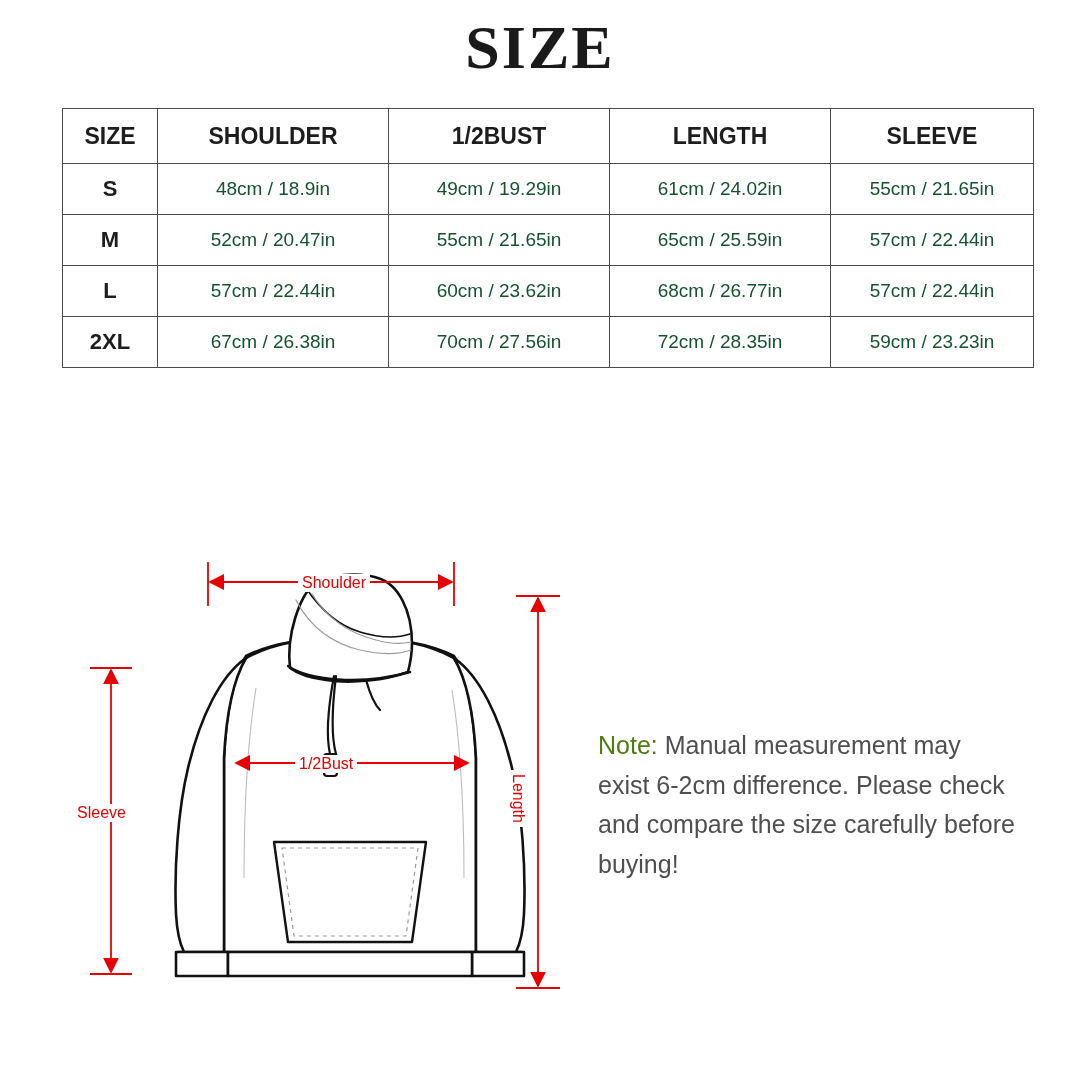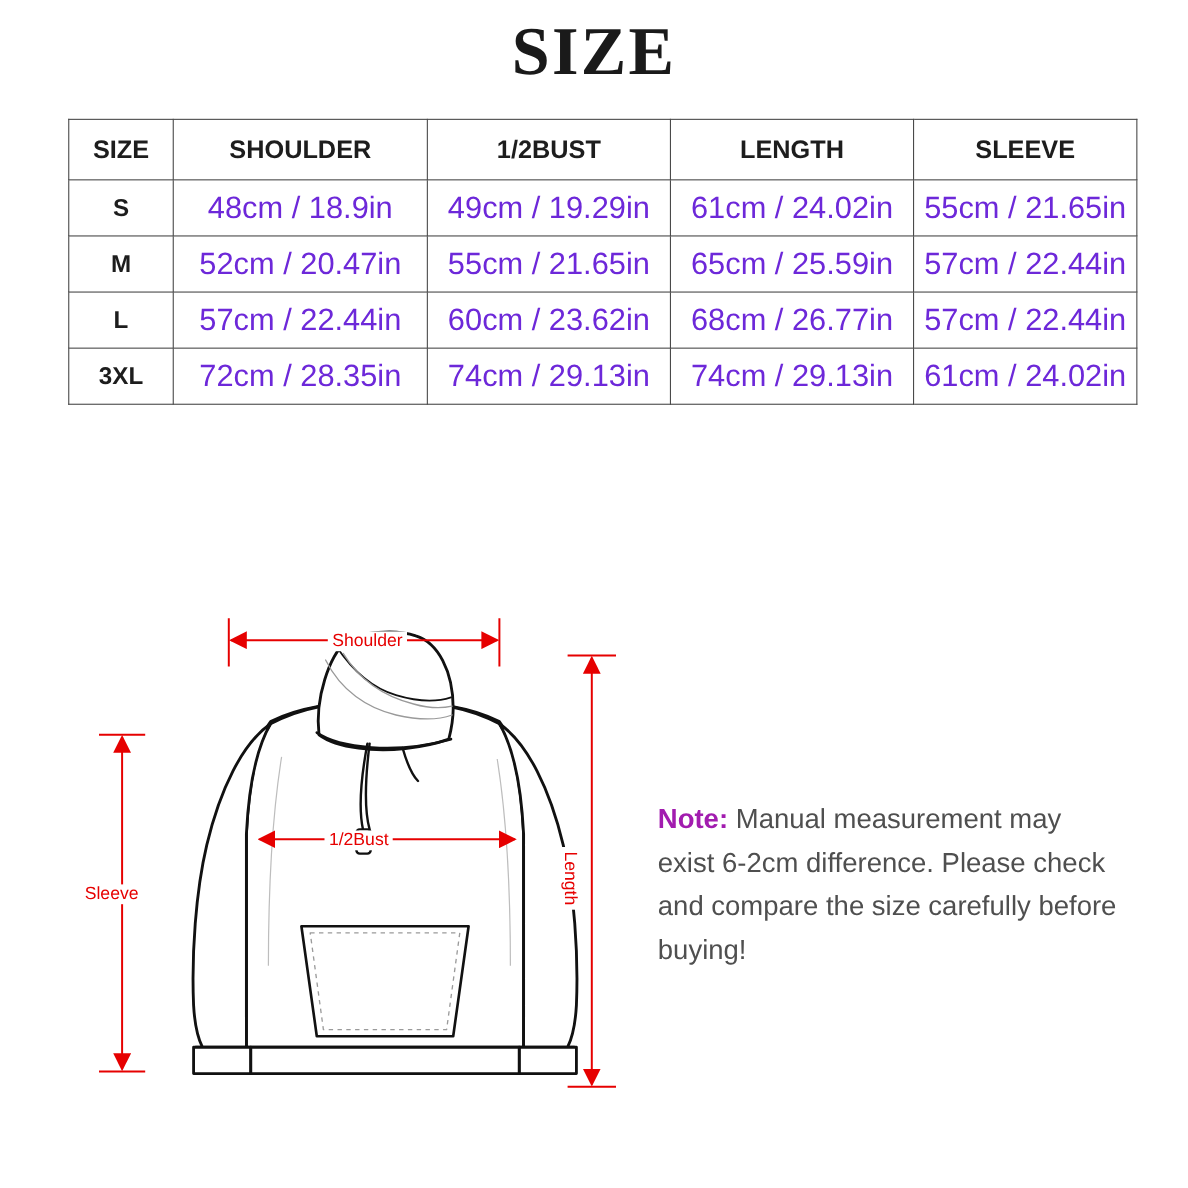"48cm / 18.9in" .size-table th, .size-table td { color: #6d28d9 -> #14532d; font-size: 28px -> 19px }
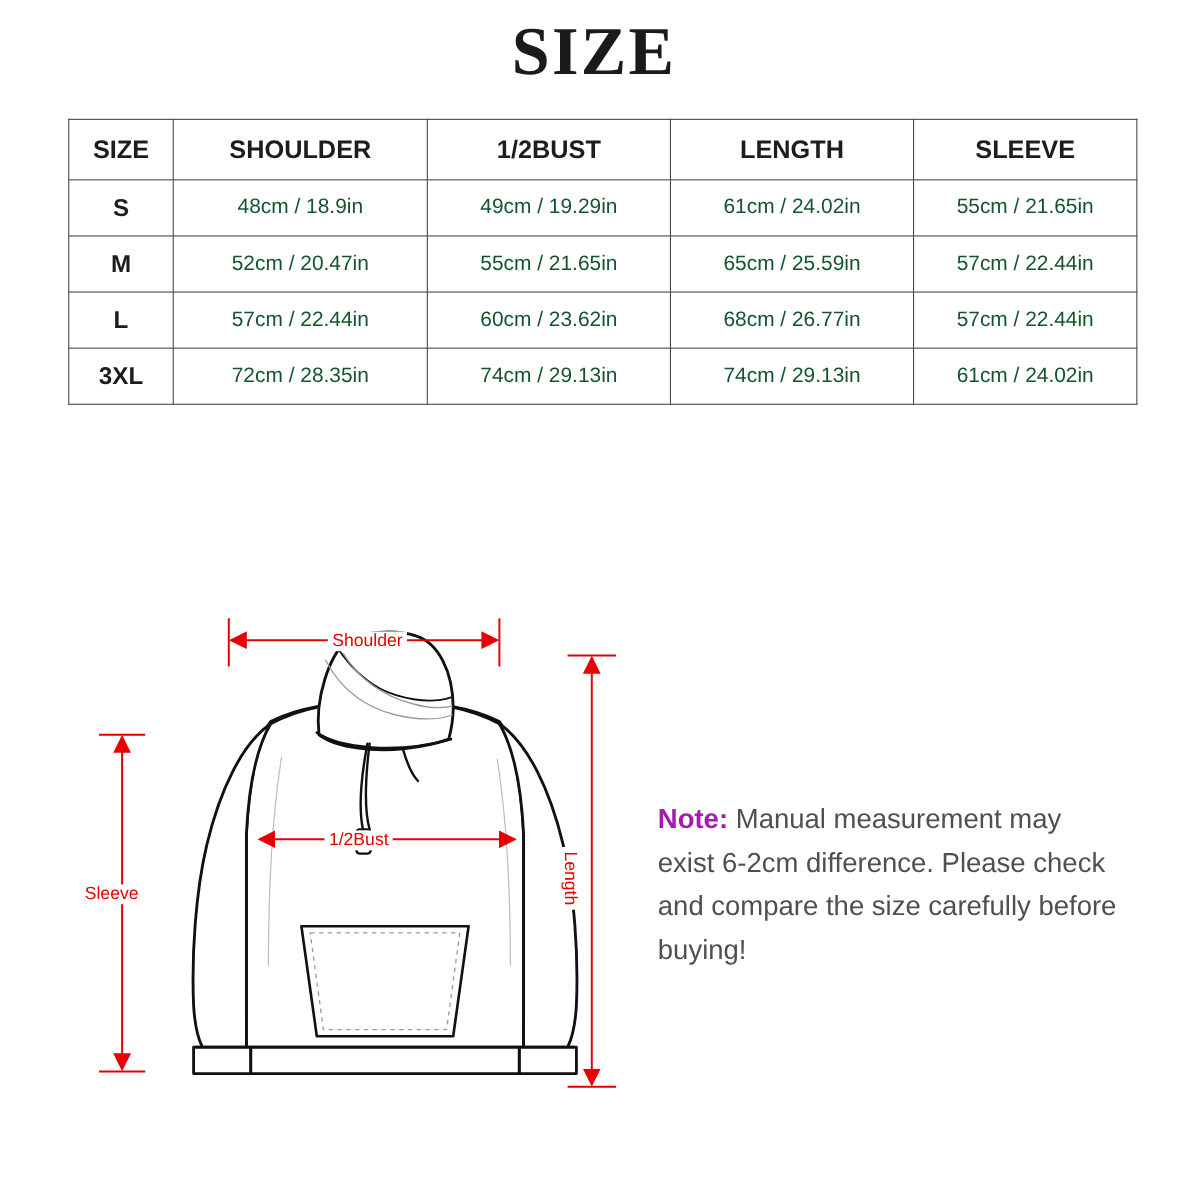"2XL" tr { html: none -> <tr> <td>2XL</td> <td>67cm / 26.38in</td> <td>70cm / 27.56in</td> <td>72cm / 28.35in</td> <td>59cm / 23.23in</td> </tr> }
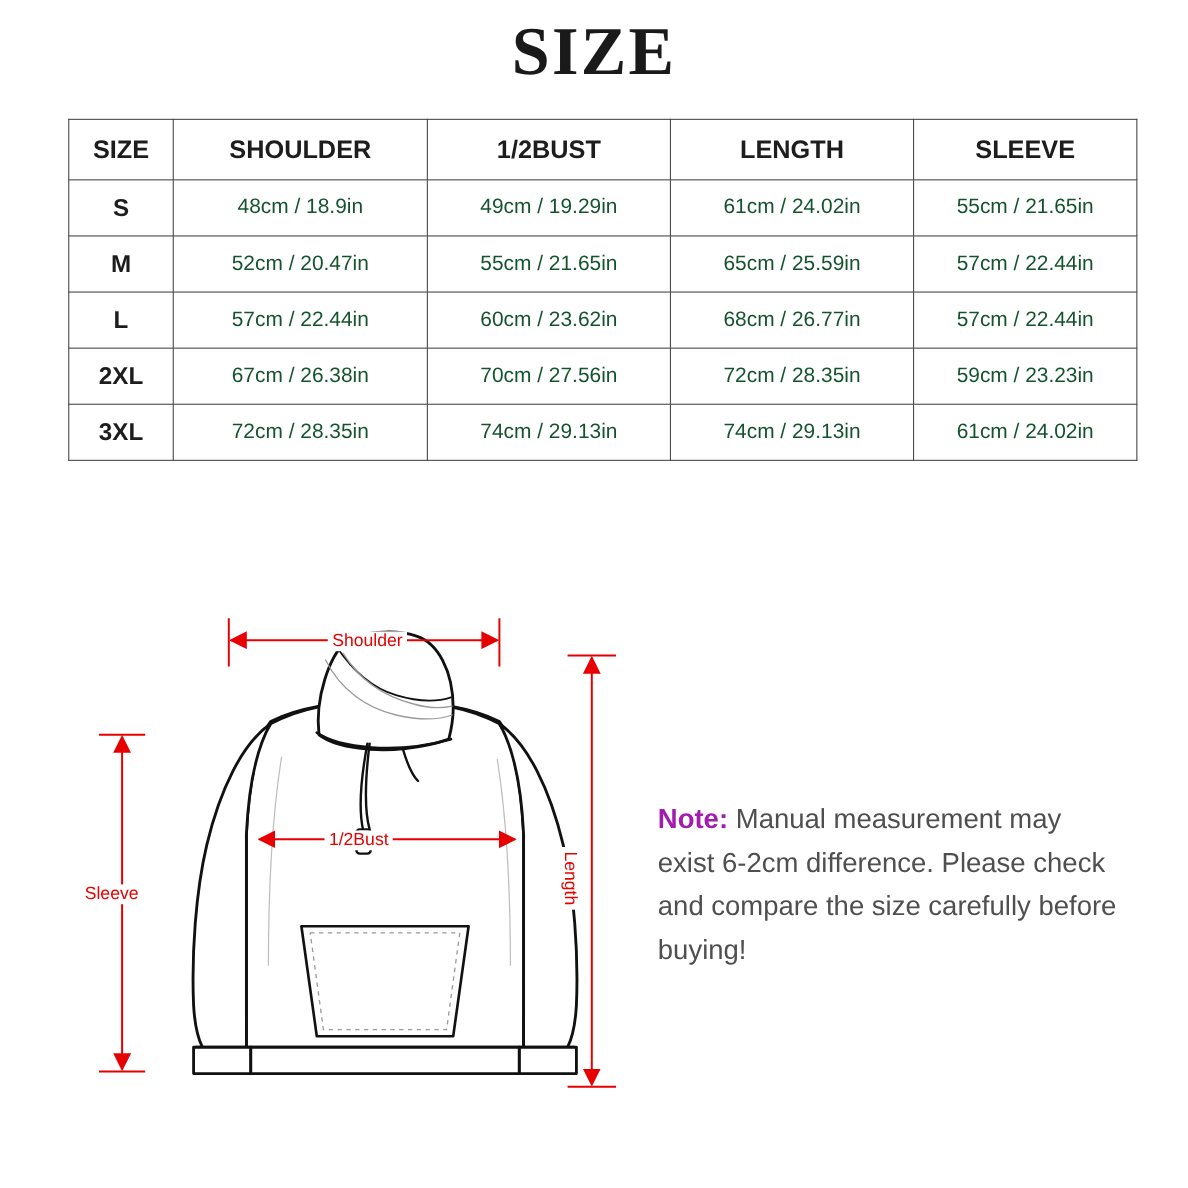"3XL" tr { html: <tr> <td>3XL</td> <td>72cm / 28.35in</td> <td>74cm / 29.13in</td> <td>74cm / 29.13in</td> <td>61cm / 24.02in</td> </tr> -> none }
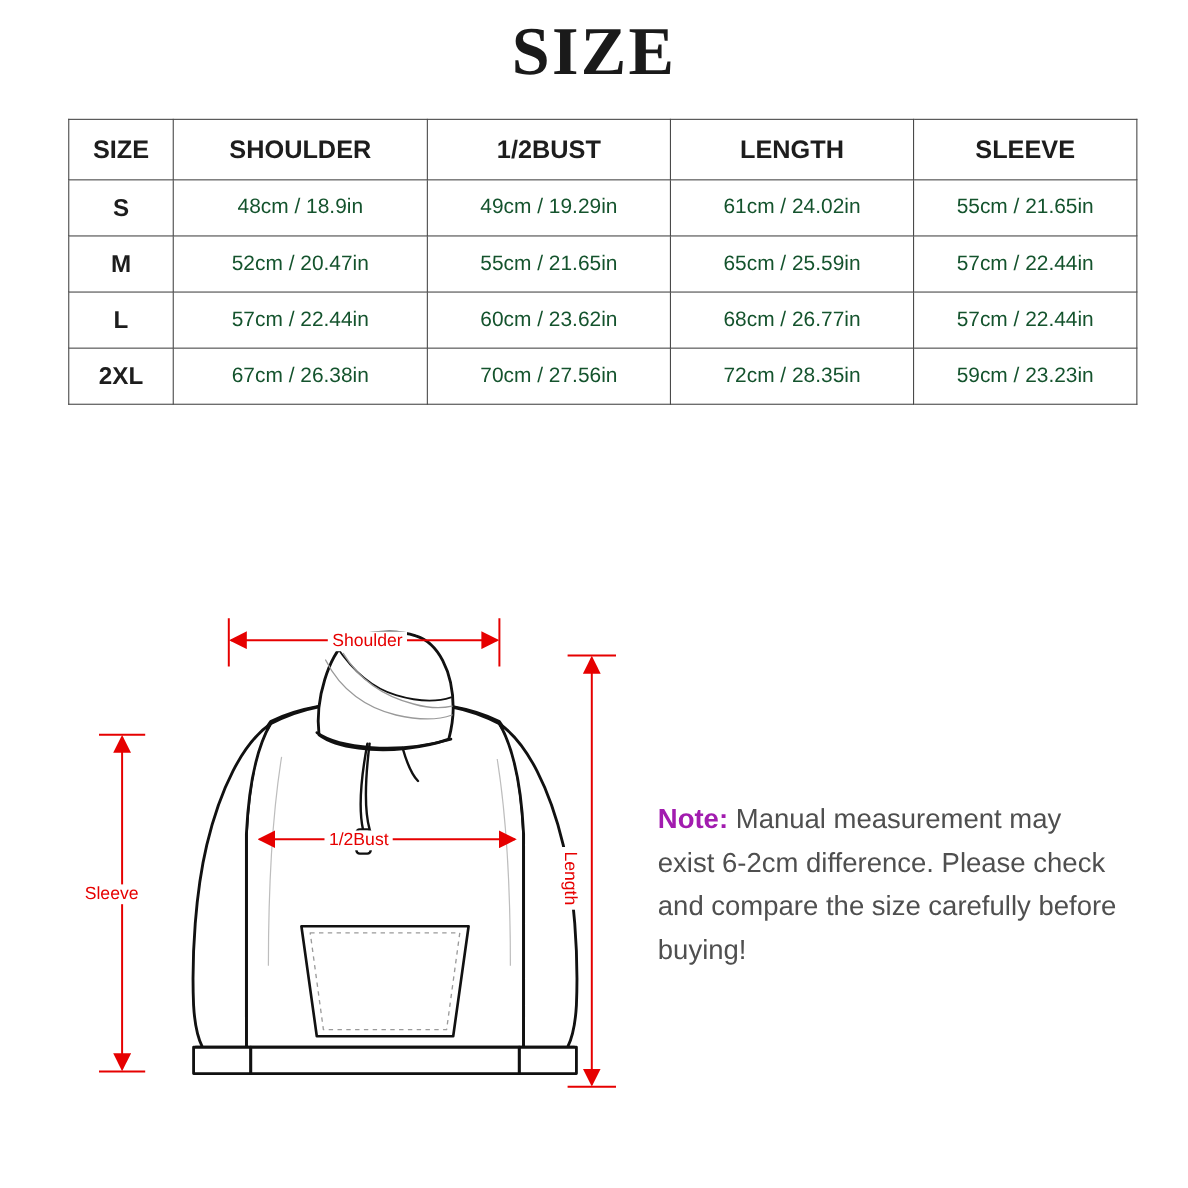"Note:" .note b { color: #a21caf -> #4d7c0f; font-weight: 700 -> 400 }
